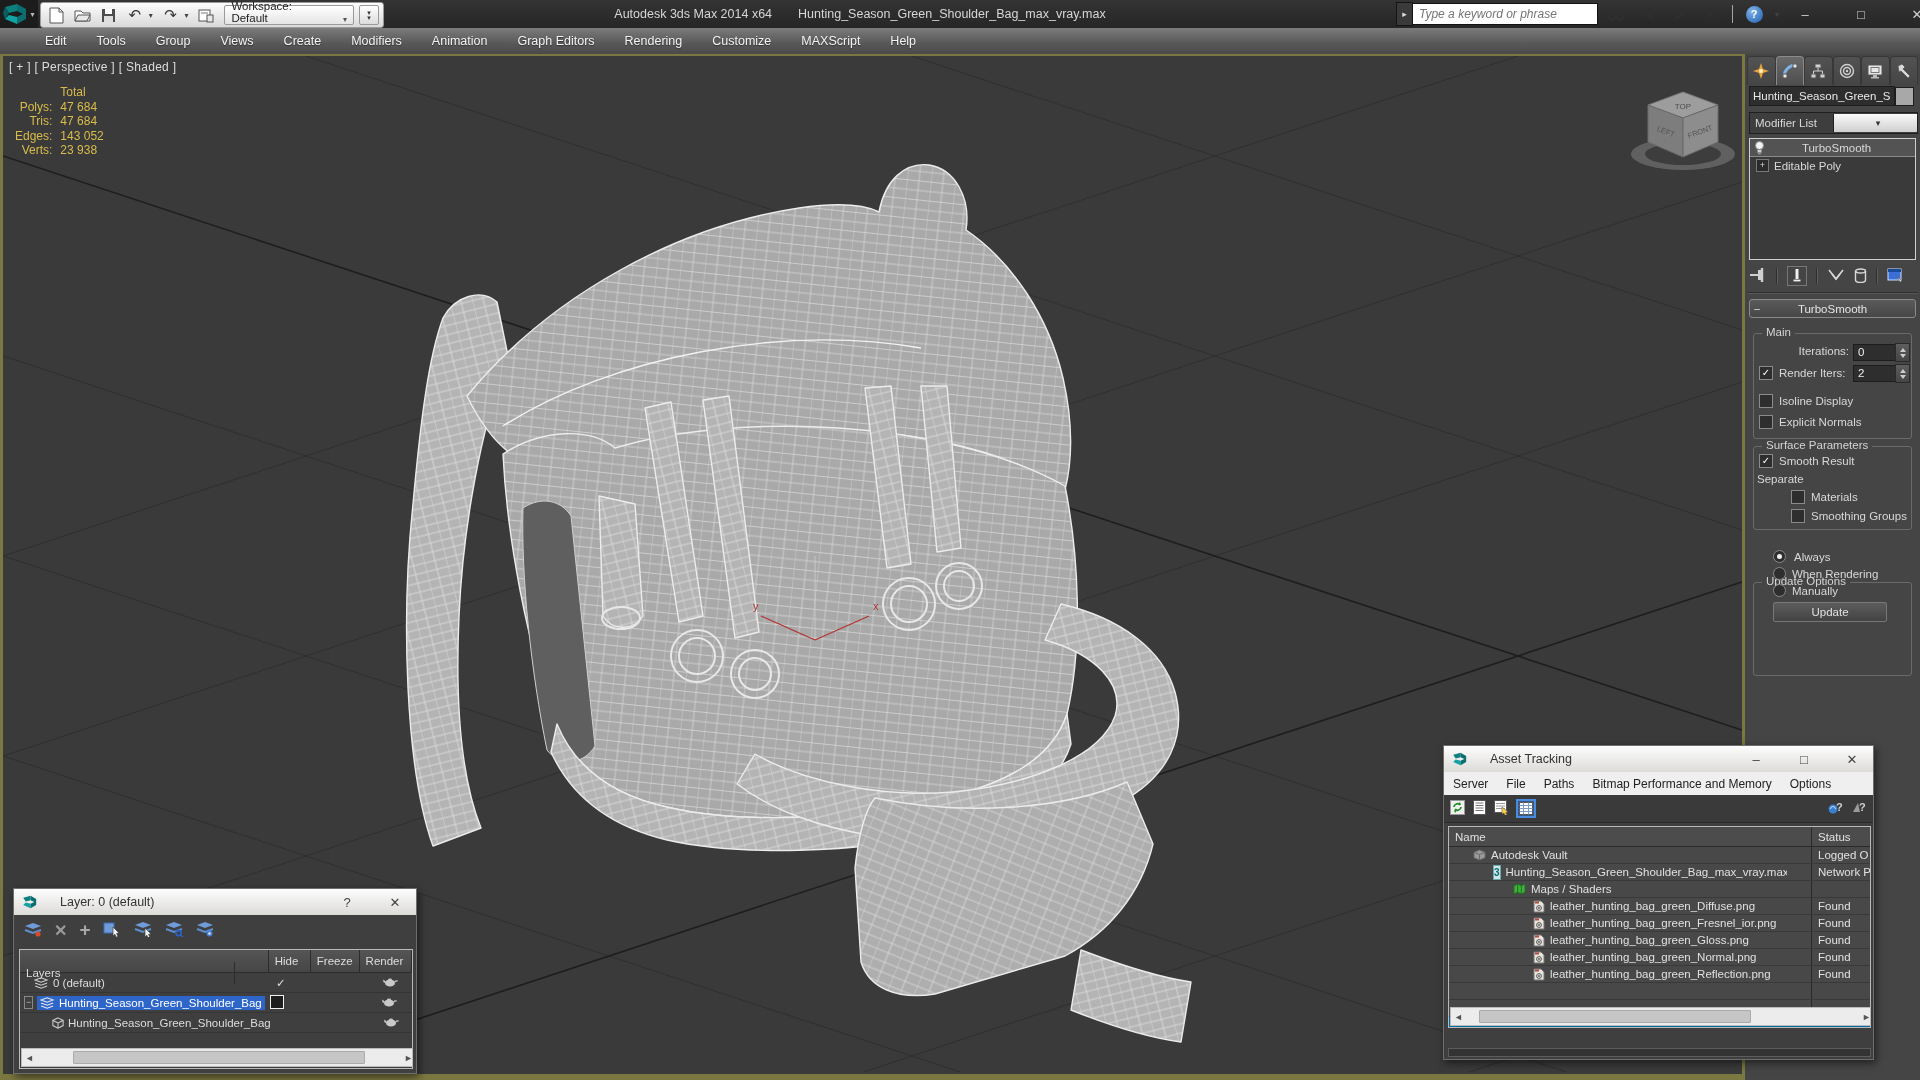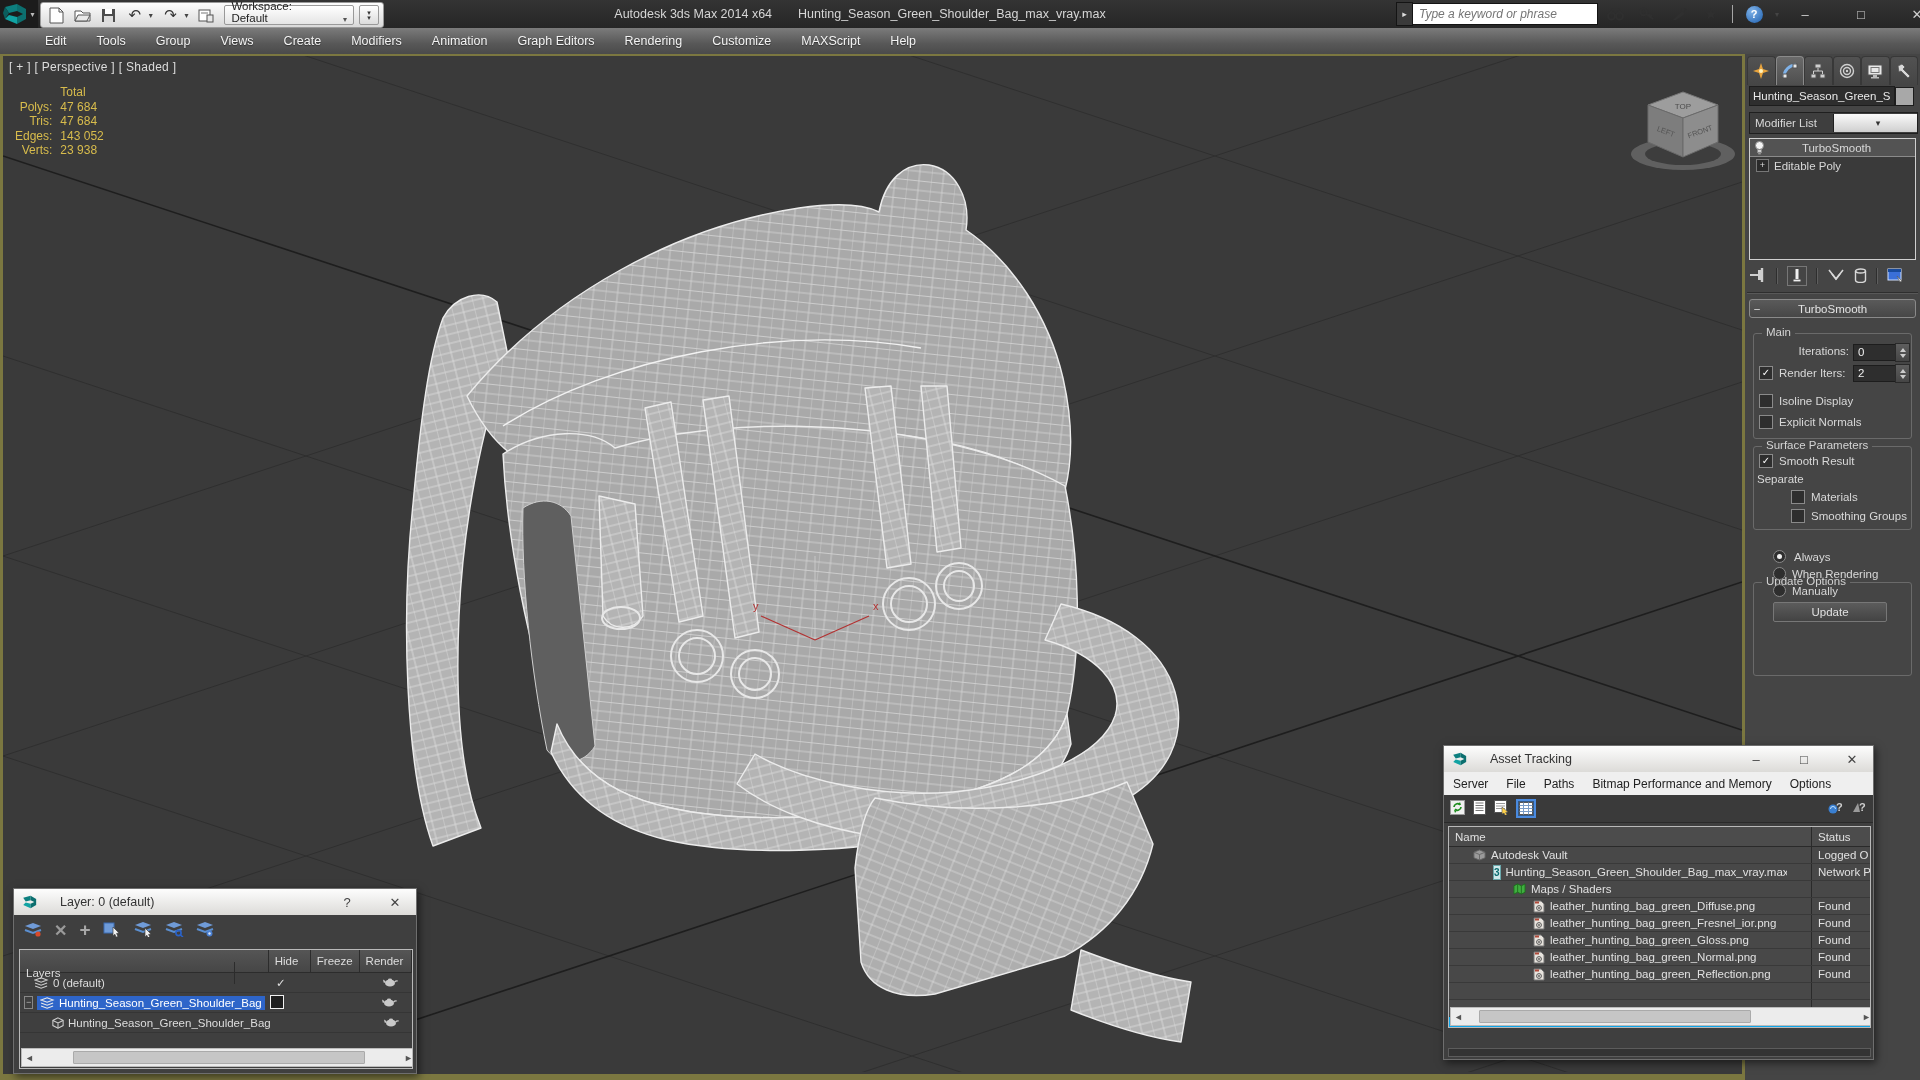"Name" #ast-table { background: #0ea5e9 -> #0369a1 }
